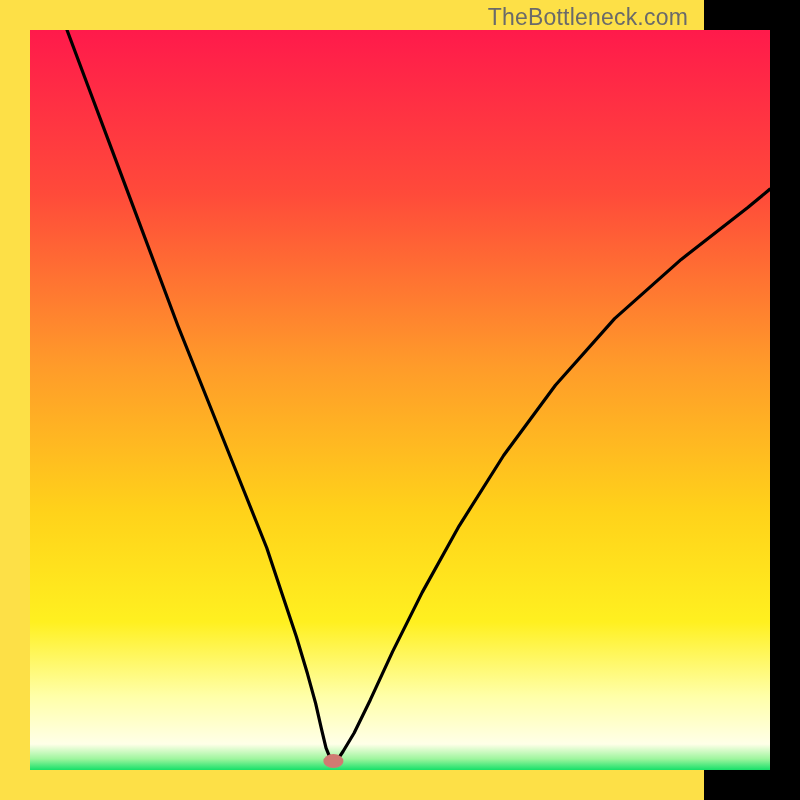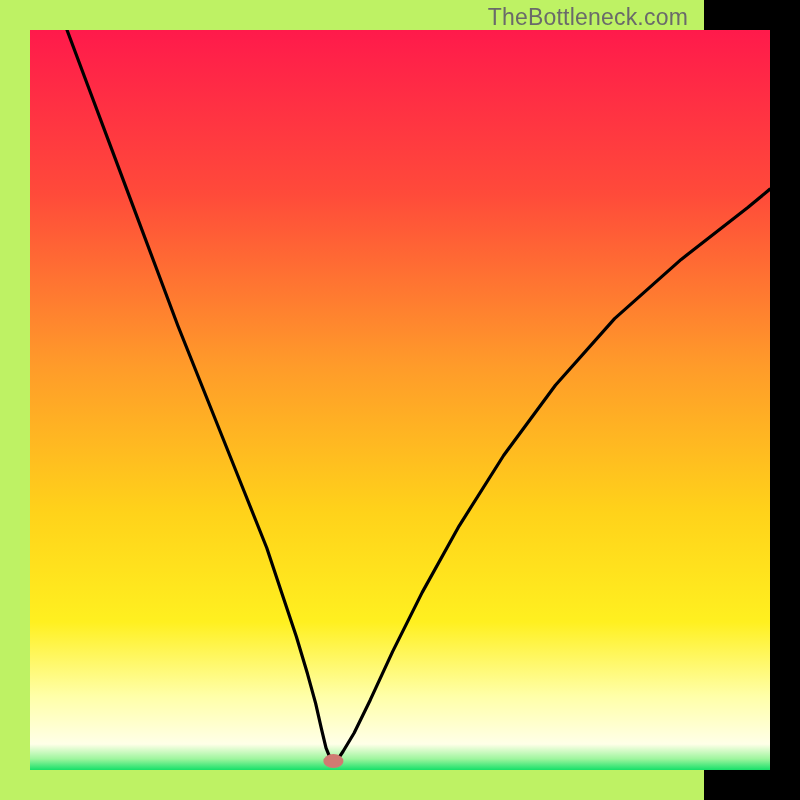"TheBottleneck.com" .frame { background: #bef264 -> #fde047 }
